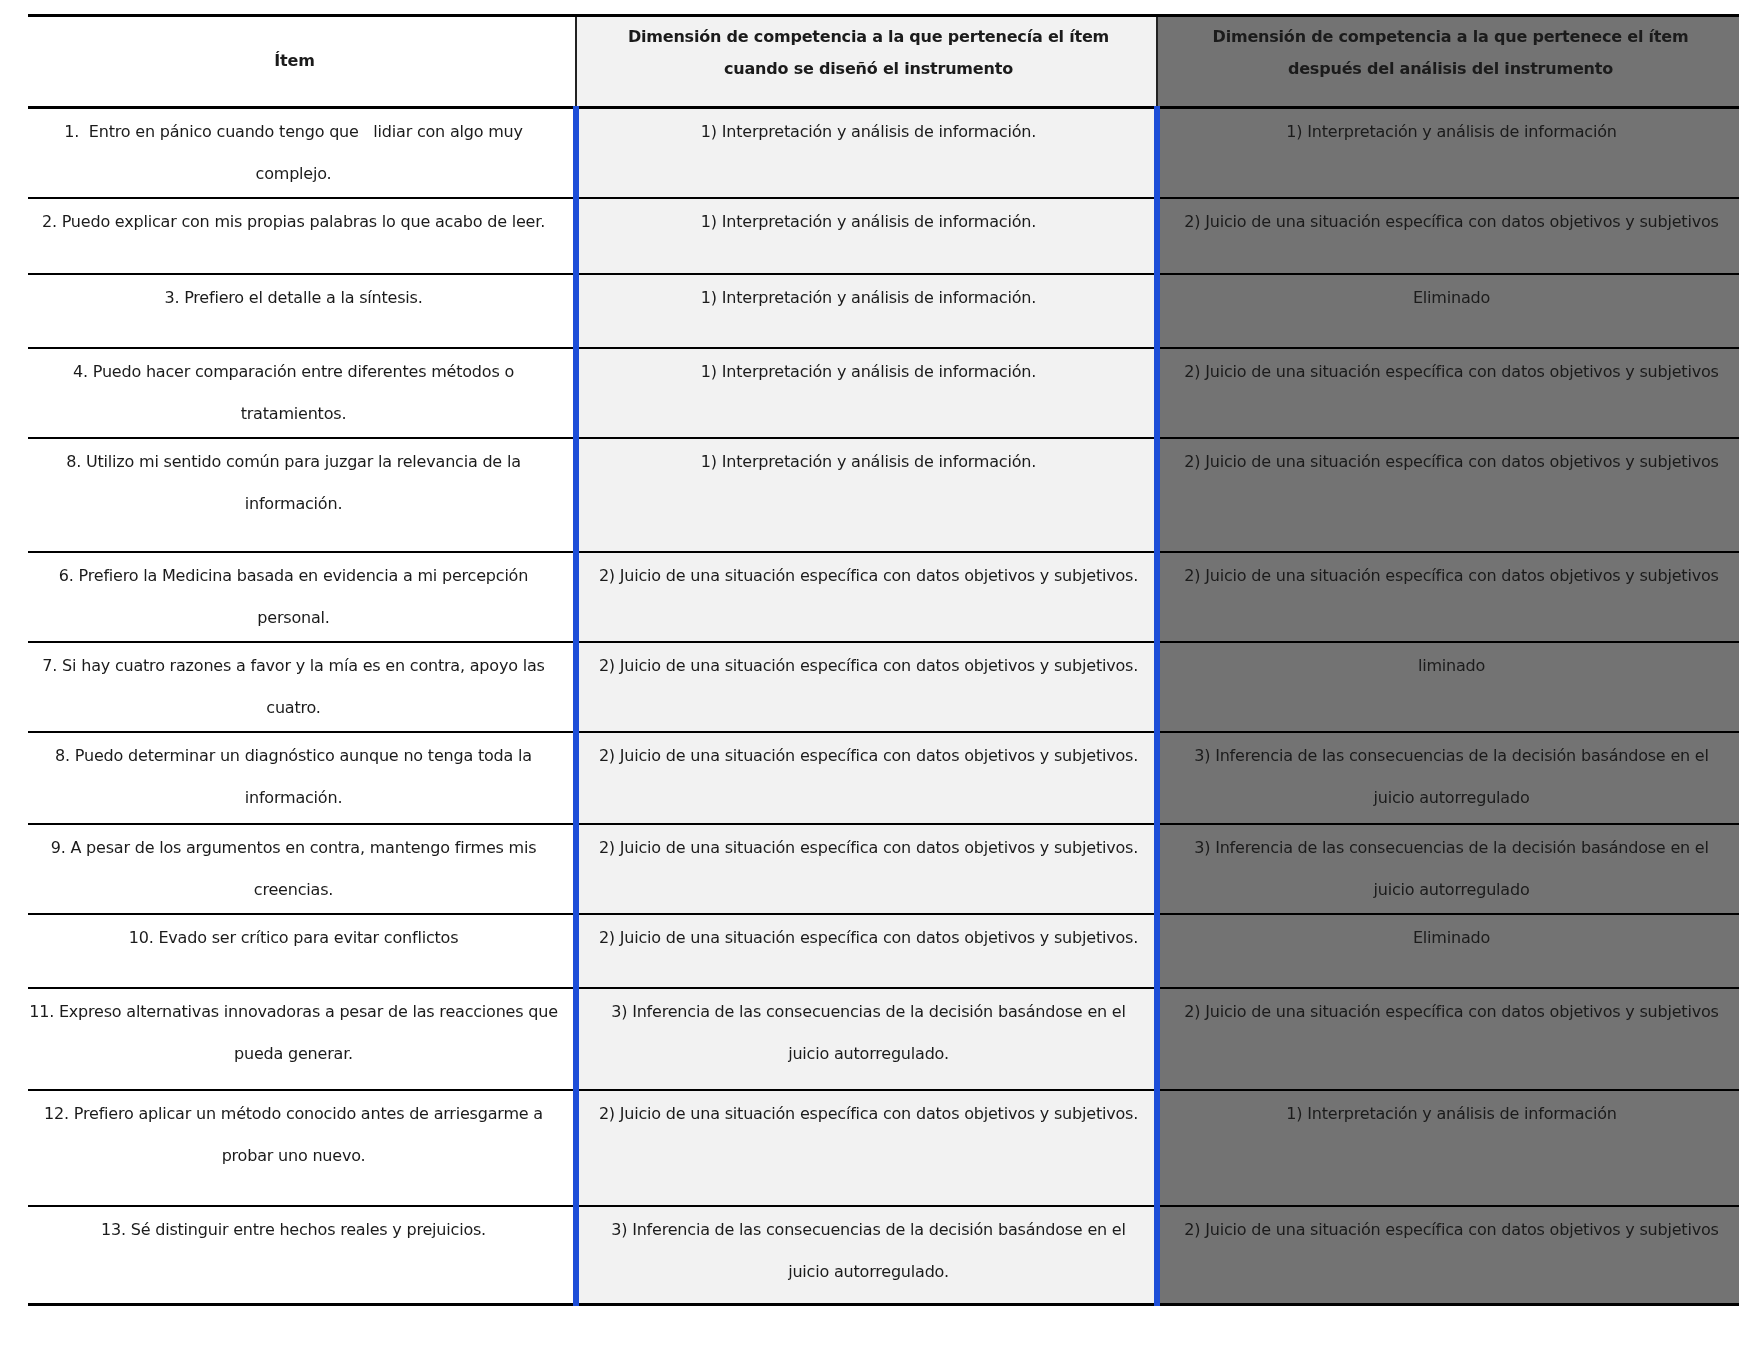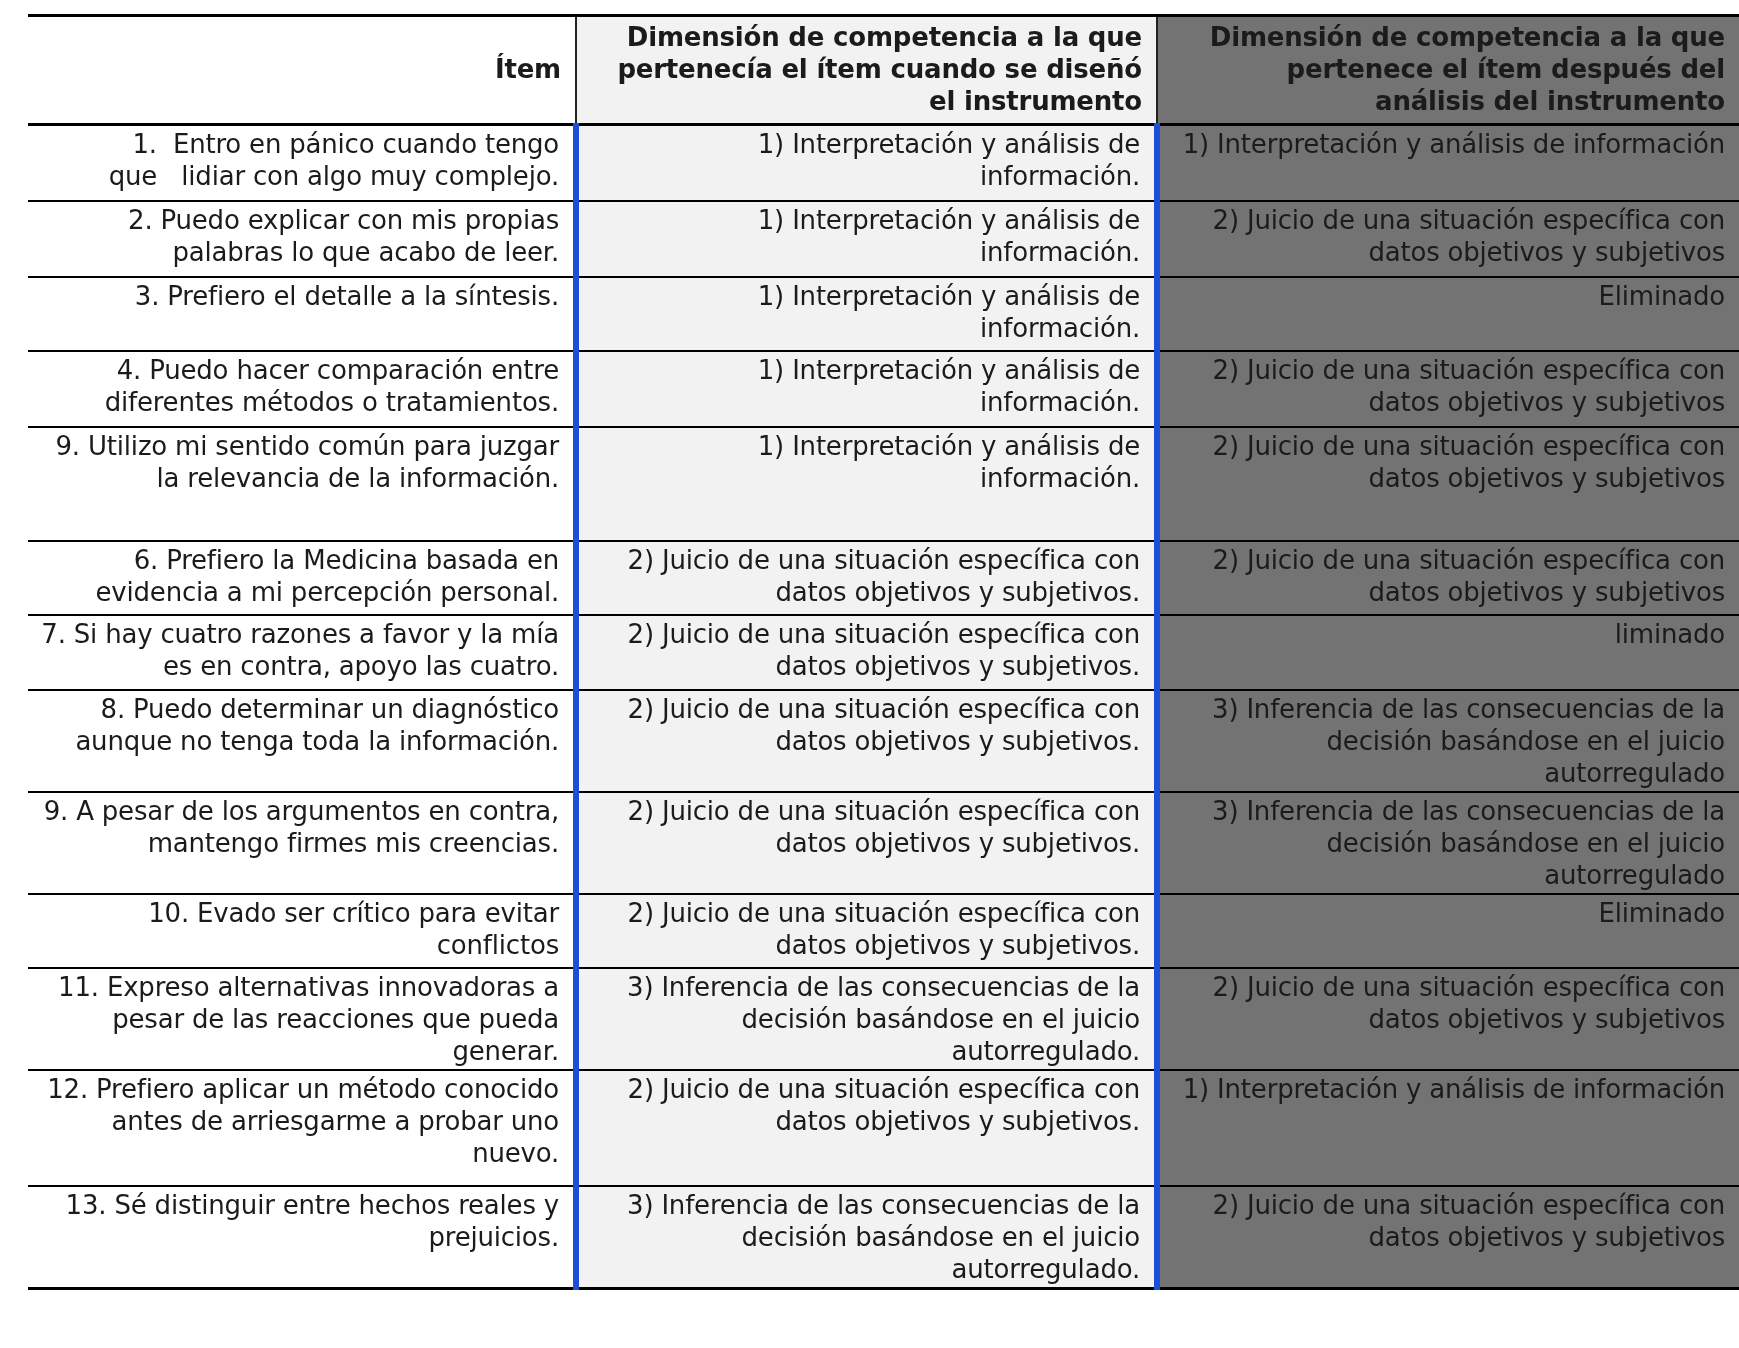"Dimensión de competencia a la" th, td { font-size: 26px -> 16px; text-align: right -> center }
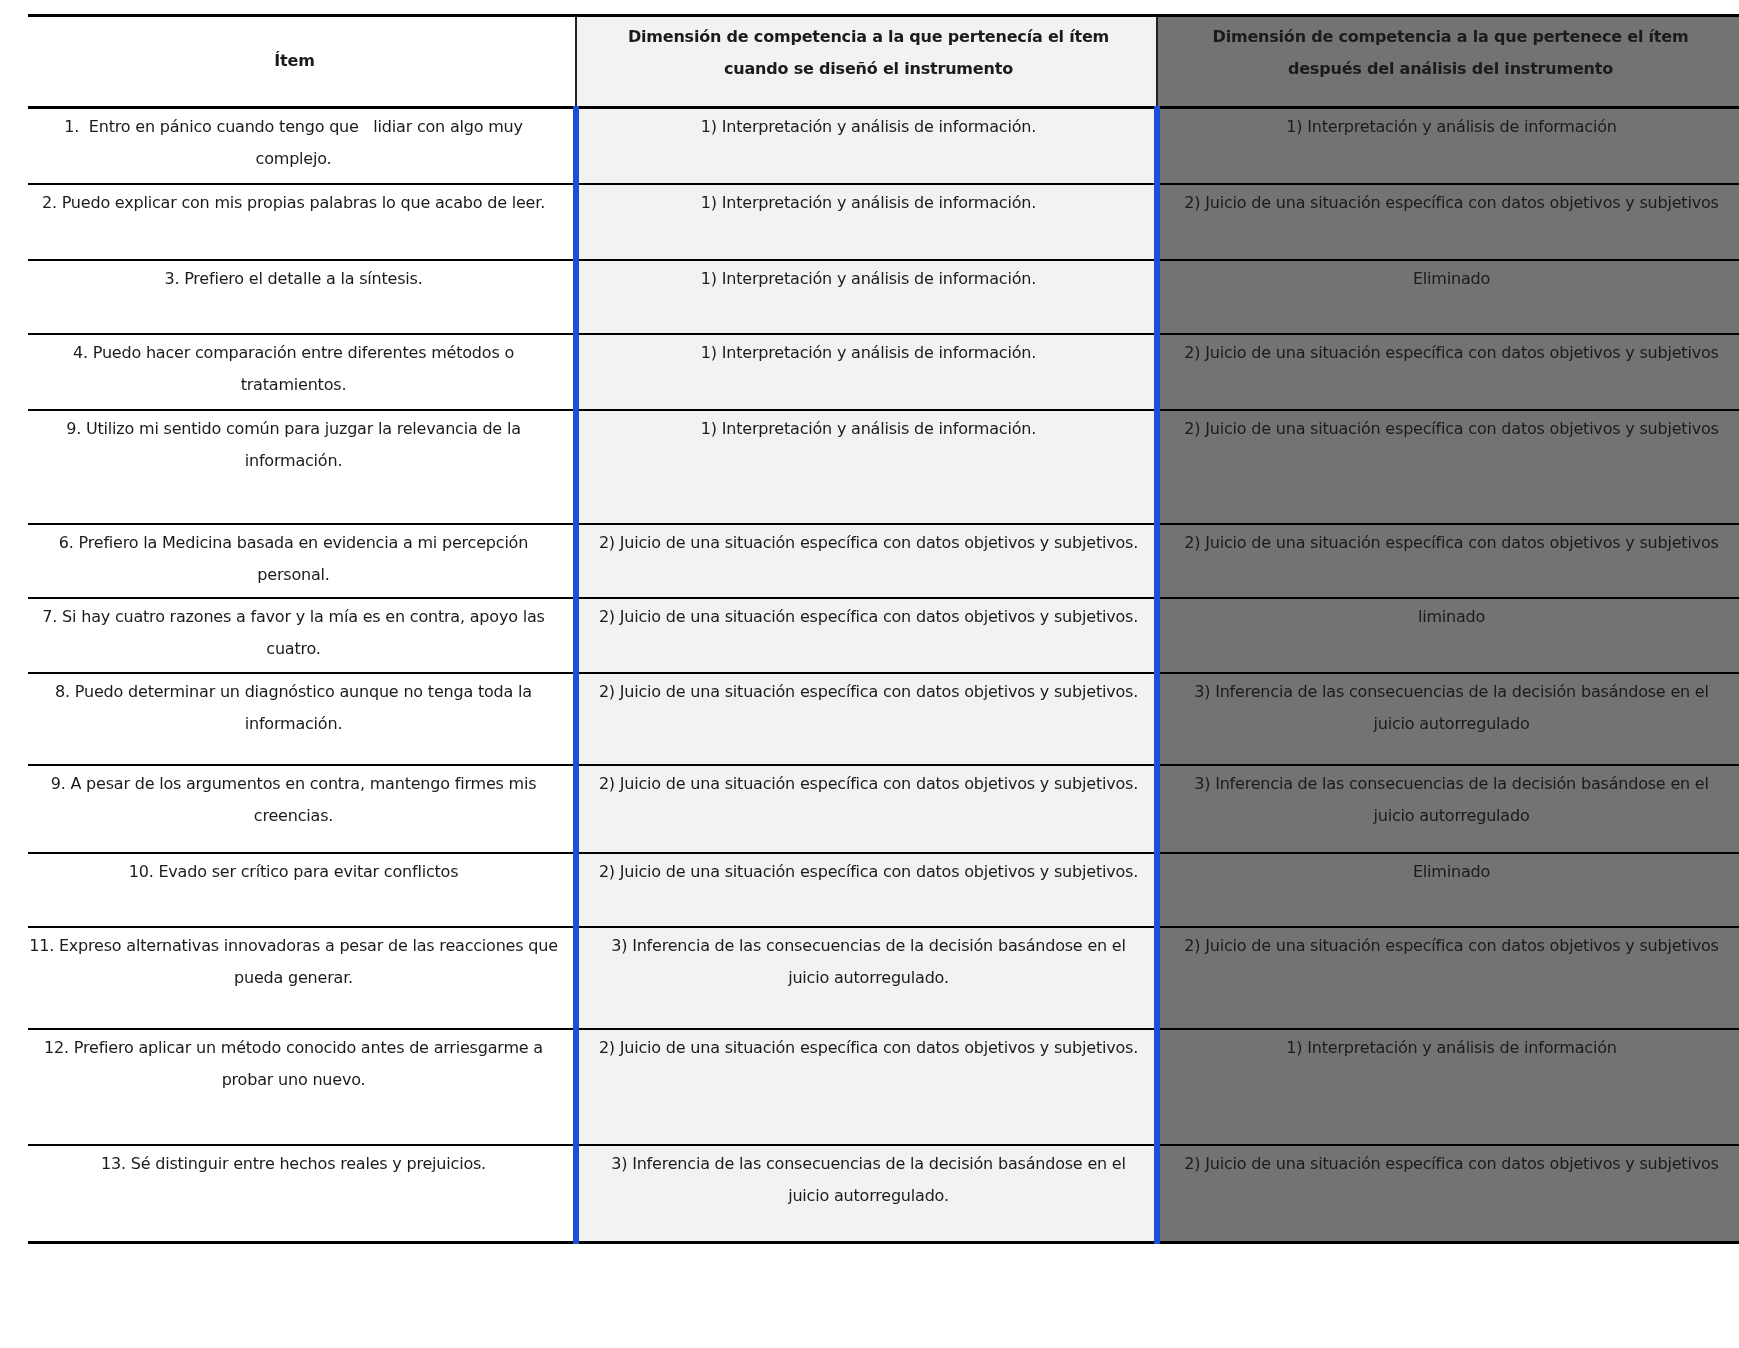"1. Entro en pánico cuando" td { line-height: 32px -> 42px }
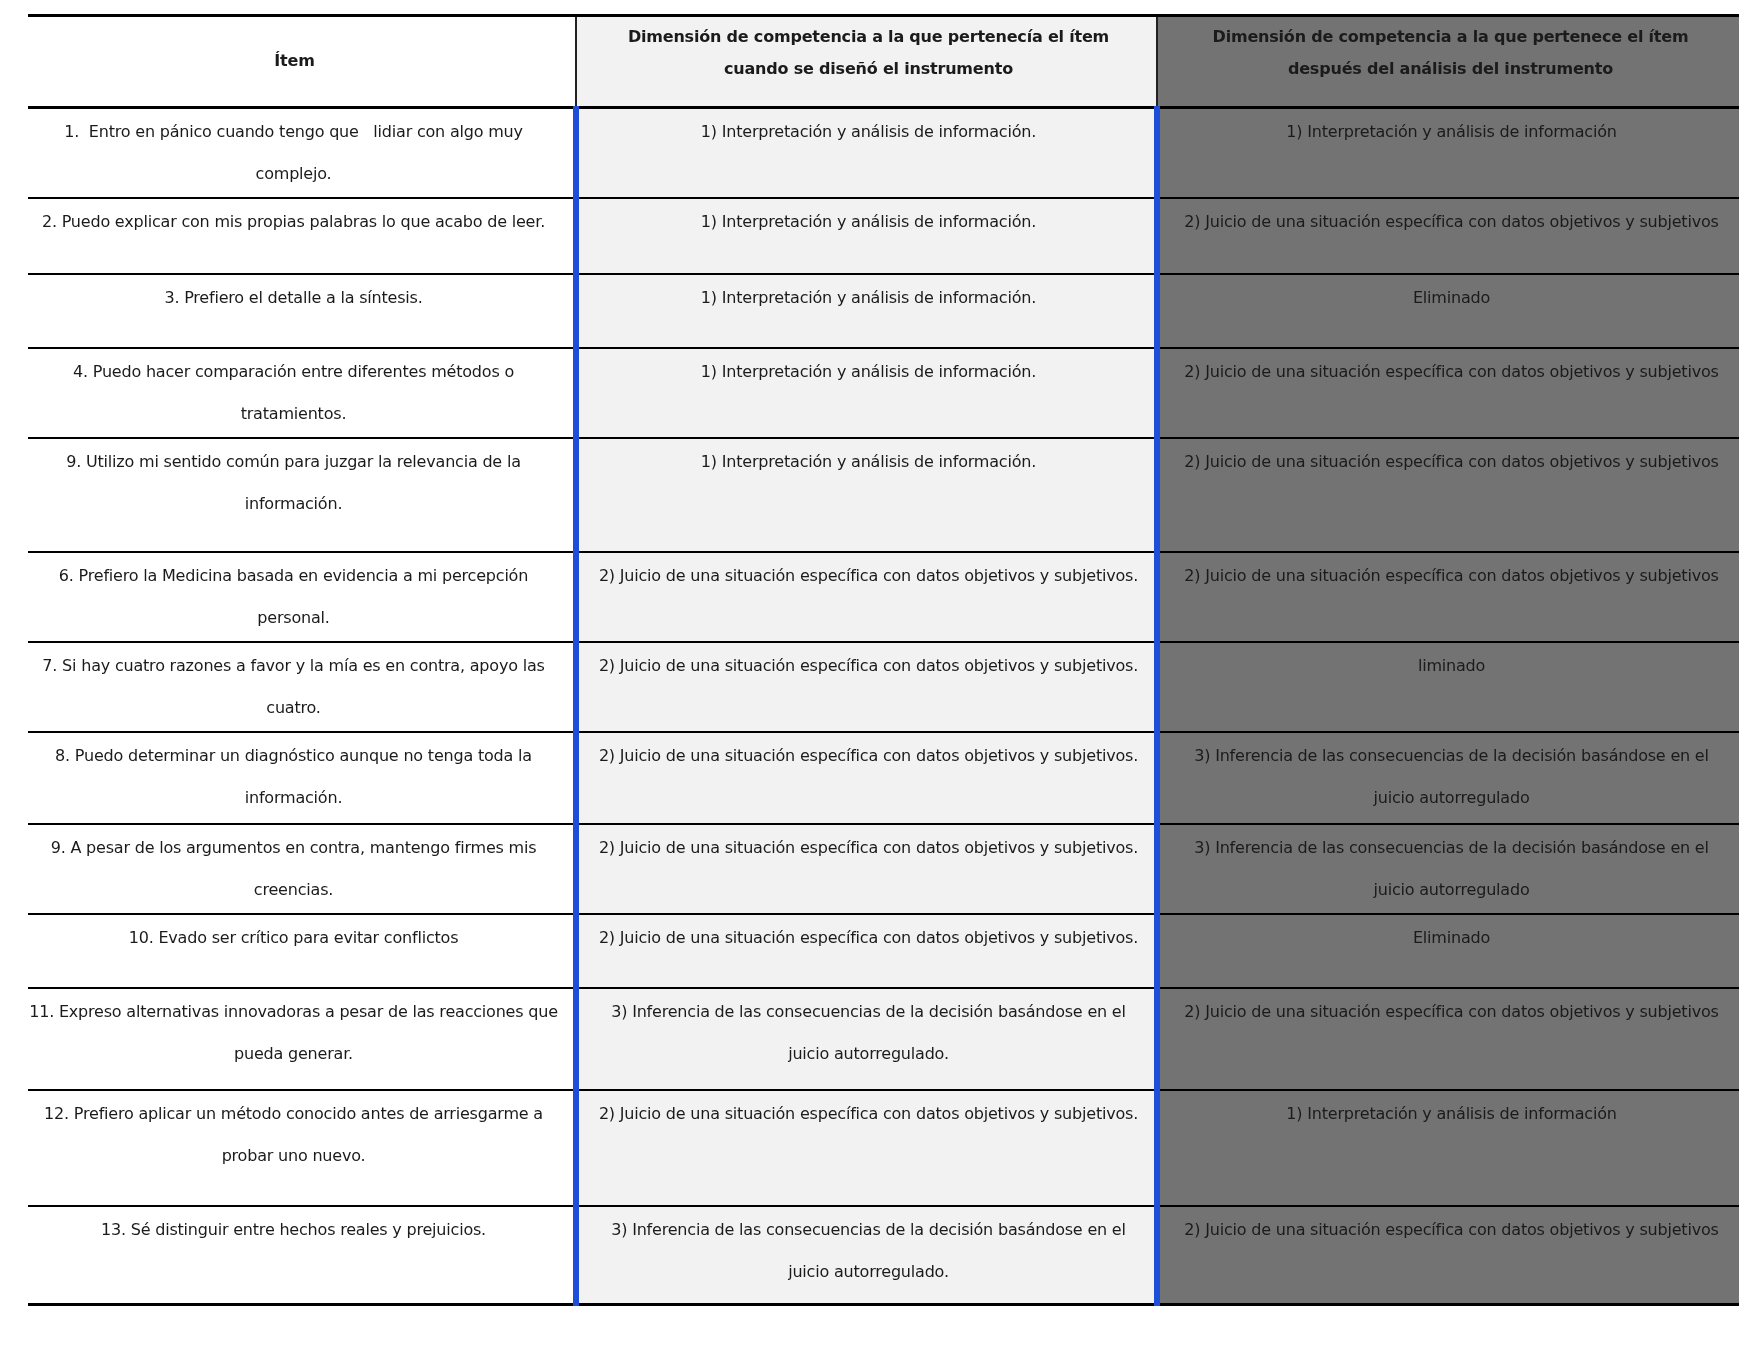"9. Utilizo mi sentido común" td.col-item { text: 9 -> 8 }
